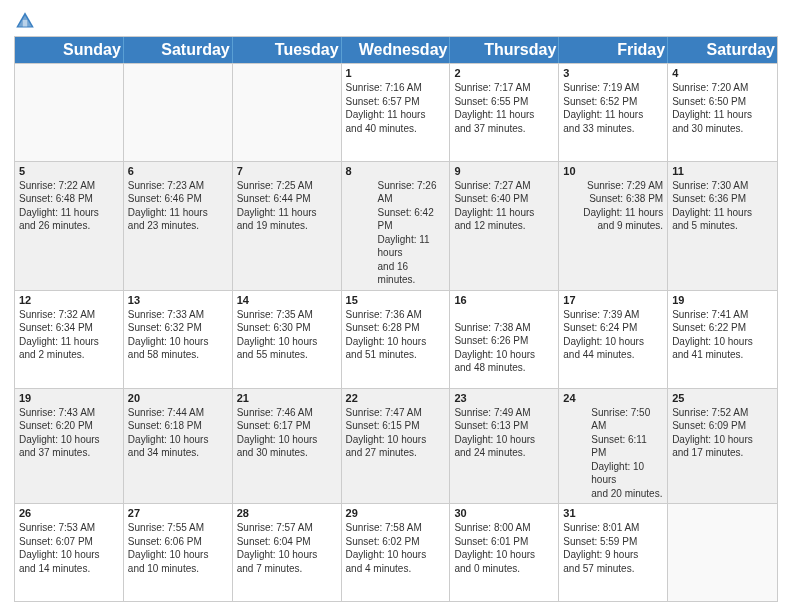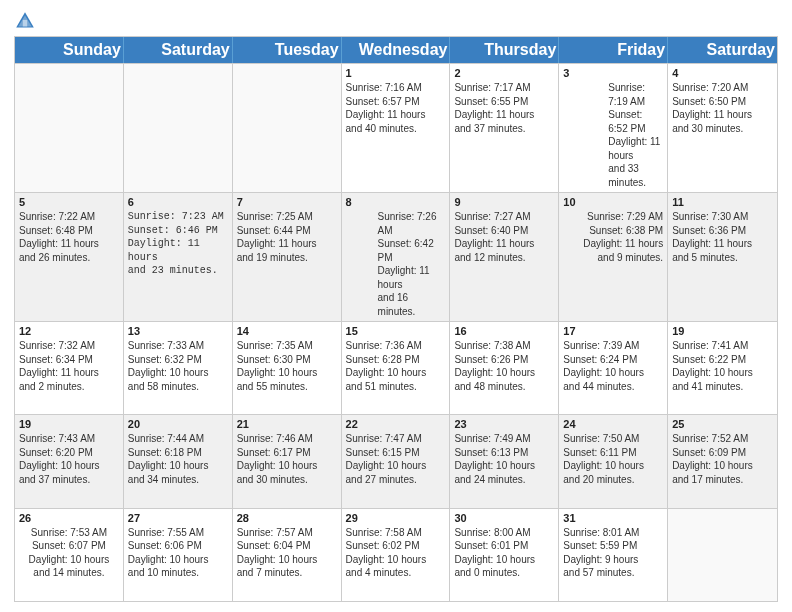"Sunrise: 7:19 AM" div.day-info { margin-left: 45px -> none }
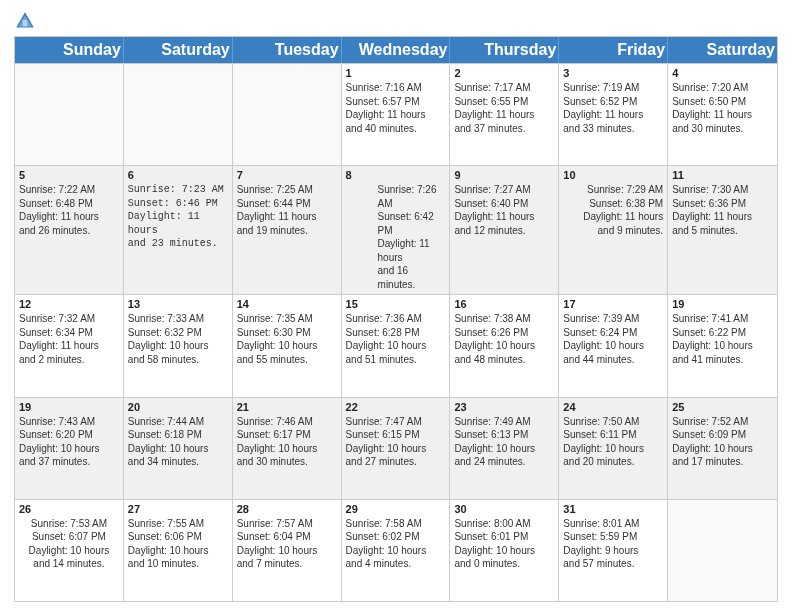"Sunrise: 7:23 AM" div.day-info { font-family: Liberation Mono, monospace -> none }
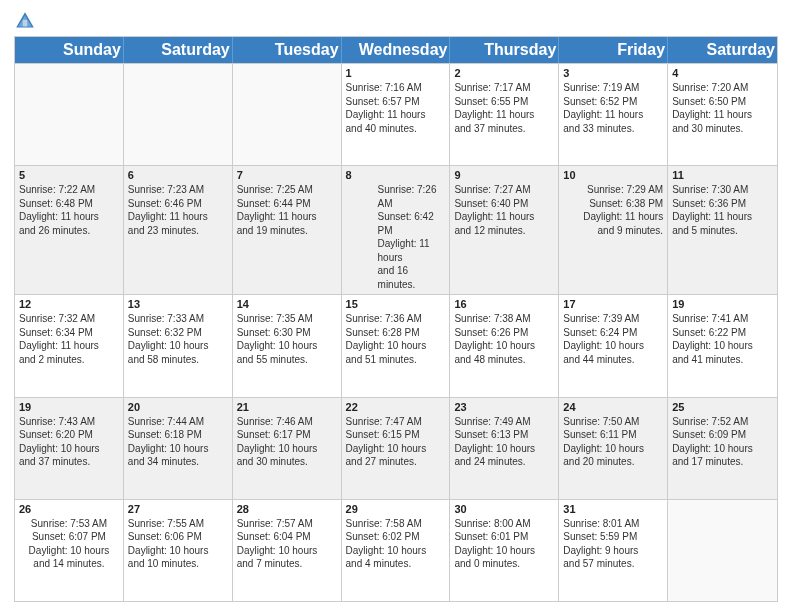"Sunrise: 7:38 AM" div.day-info { margin-top: none -> 13px }
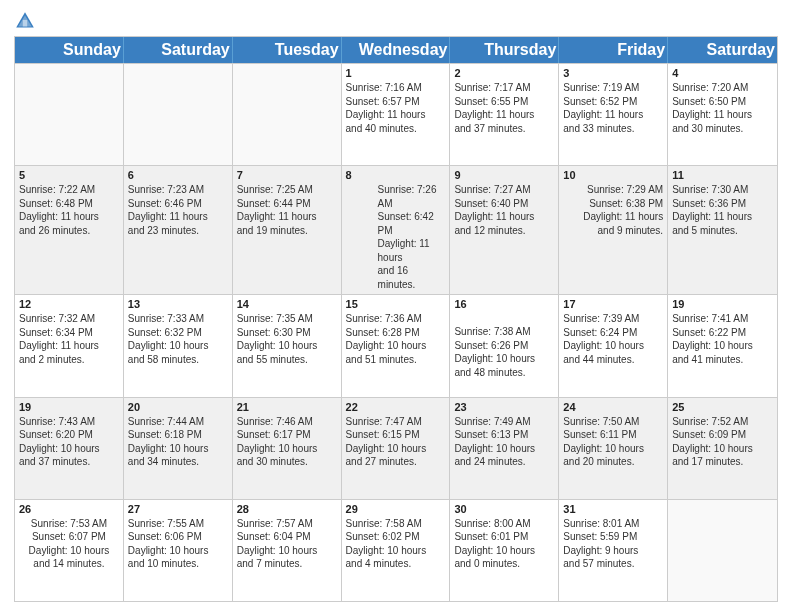"Sunrise: 7:50 AM" div.day-info { margin-left: none -> 28px }
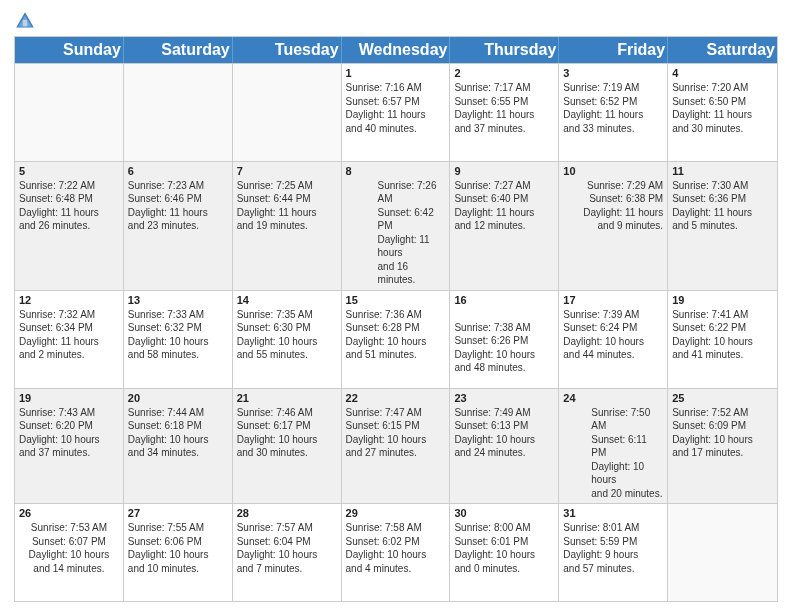"Sunrise: 7:53 AM" div.day-info { text-align: center -> none }
